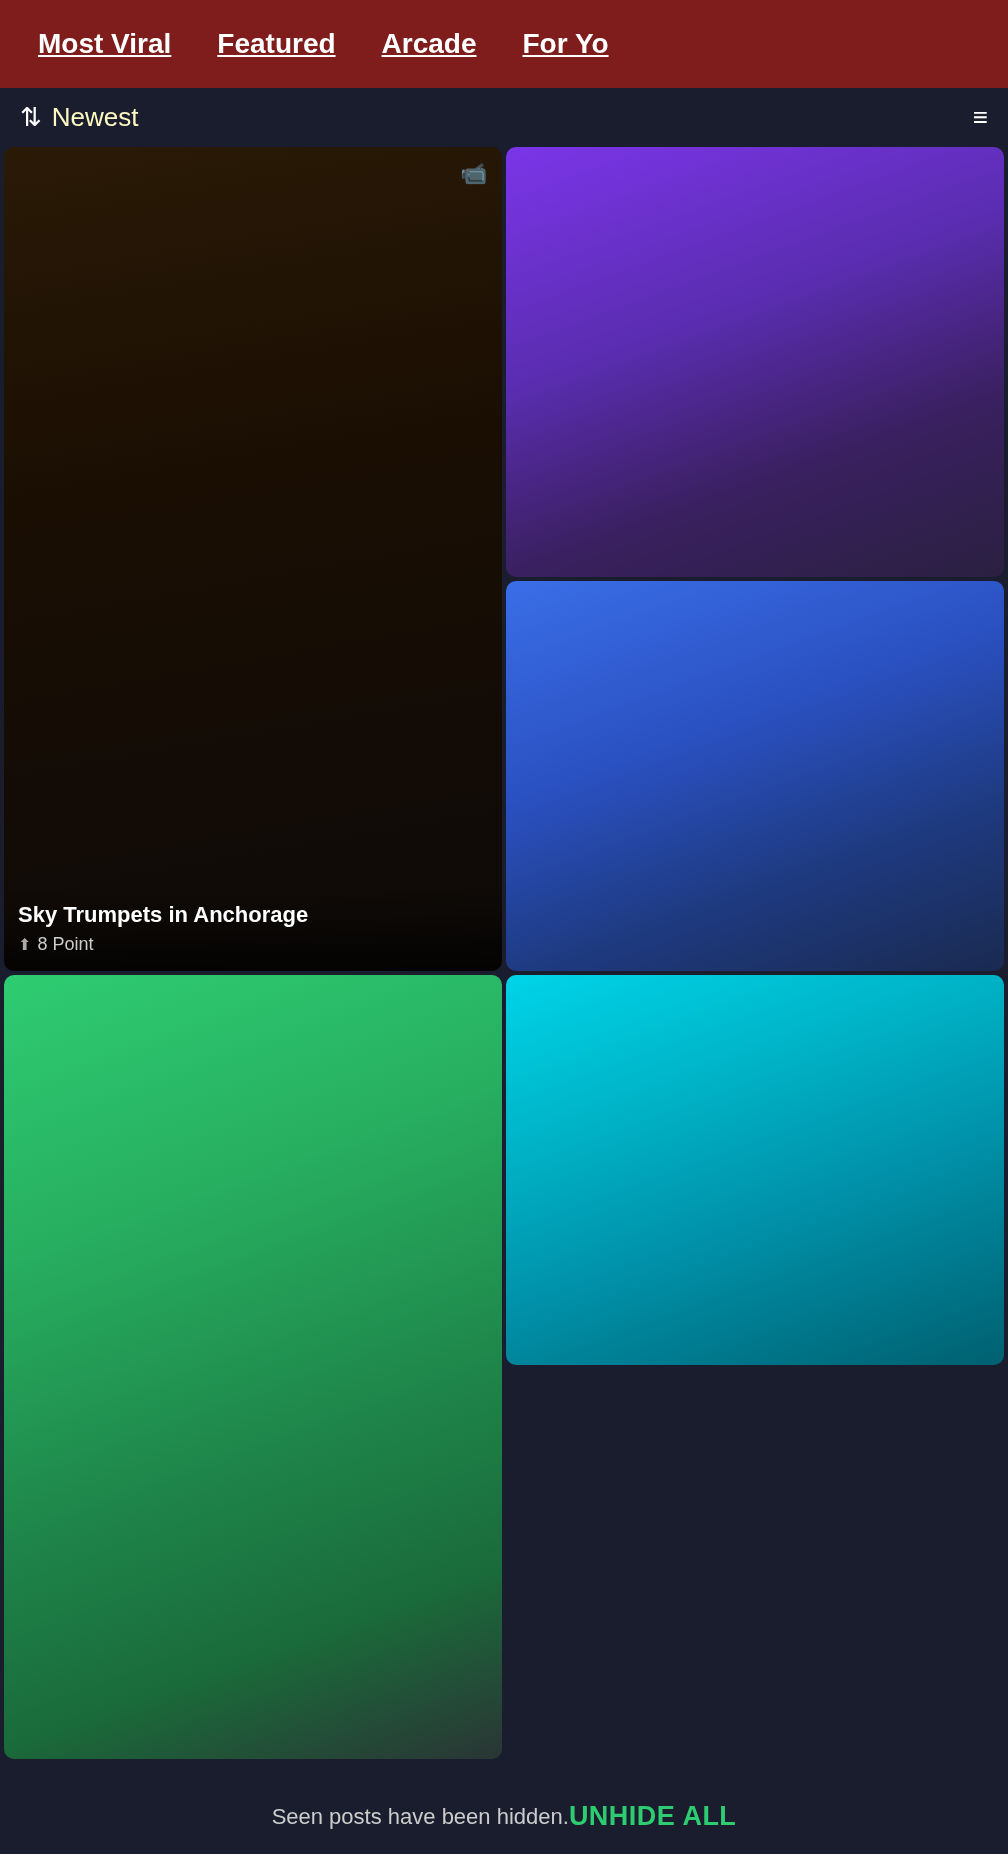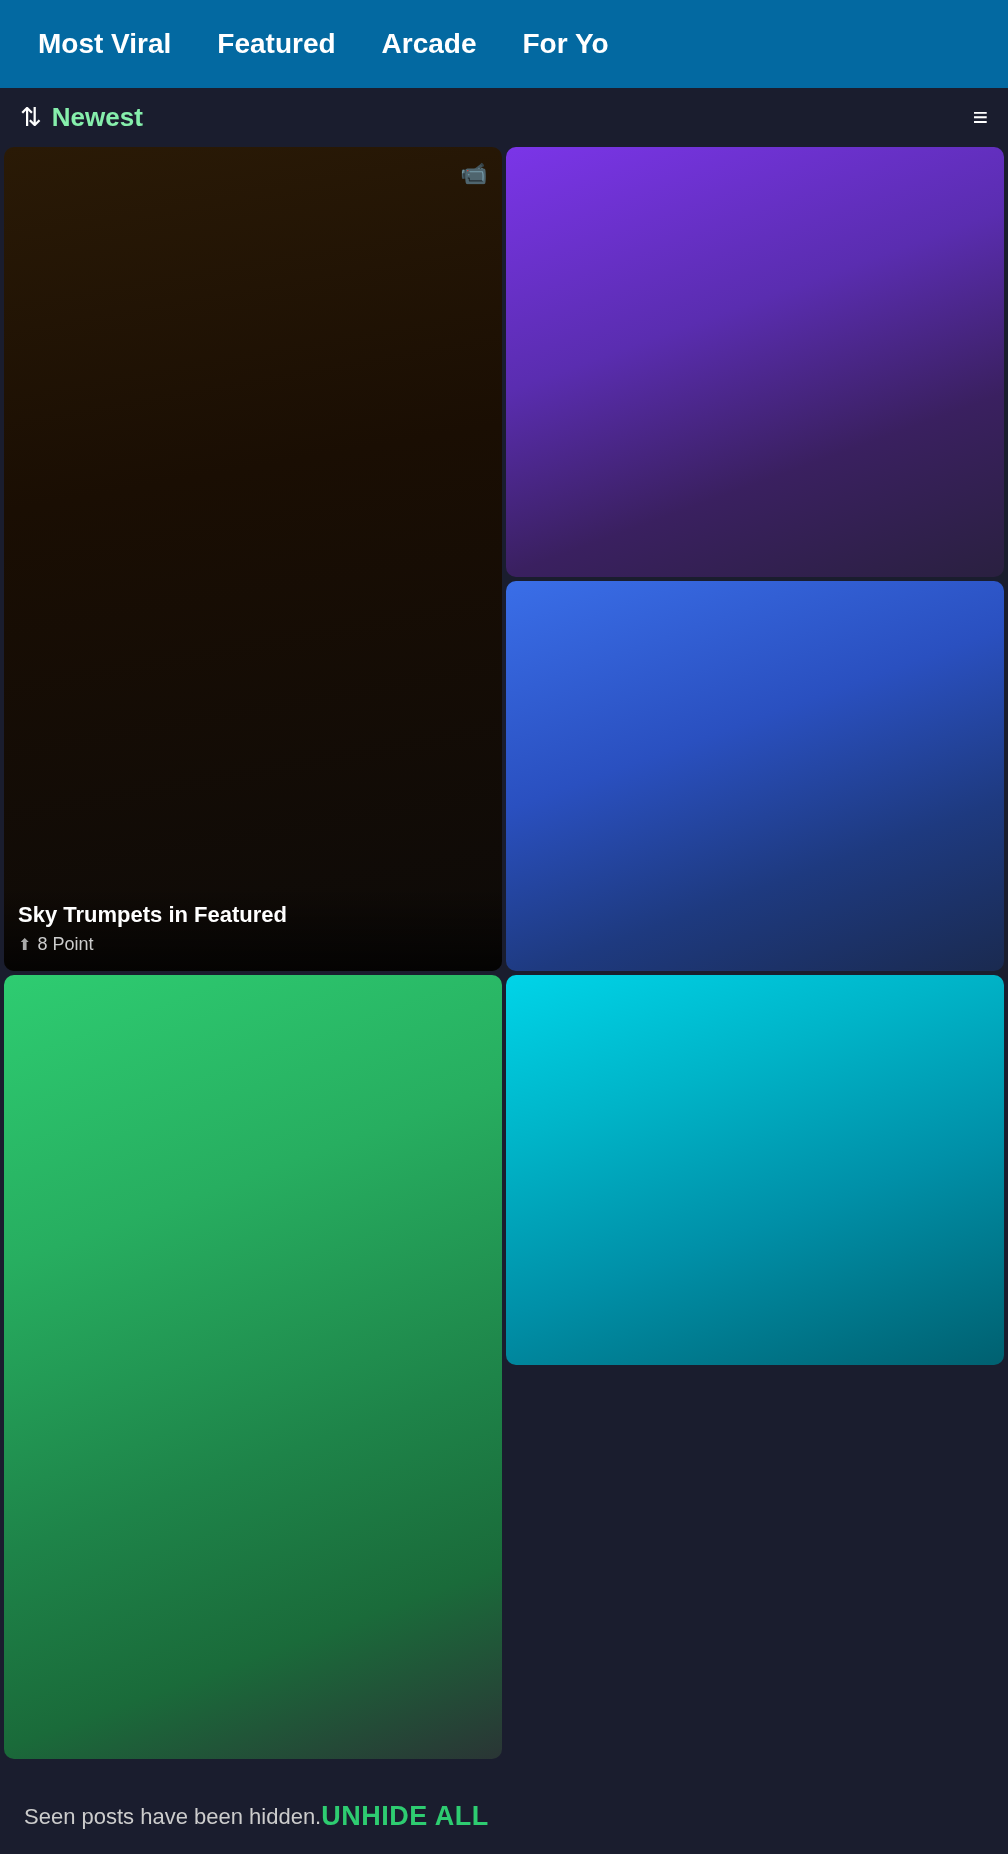"Most Viral" .top-nav { background-color: #0369a1 -> #7f1d1d; text-decoration: none -> underline }
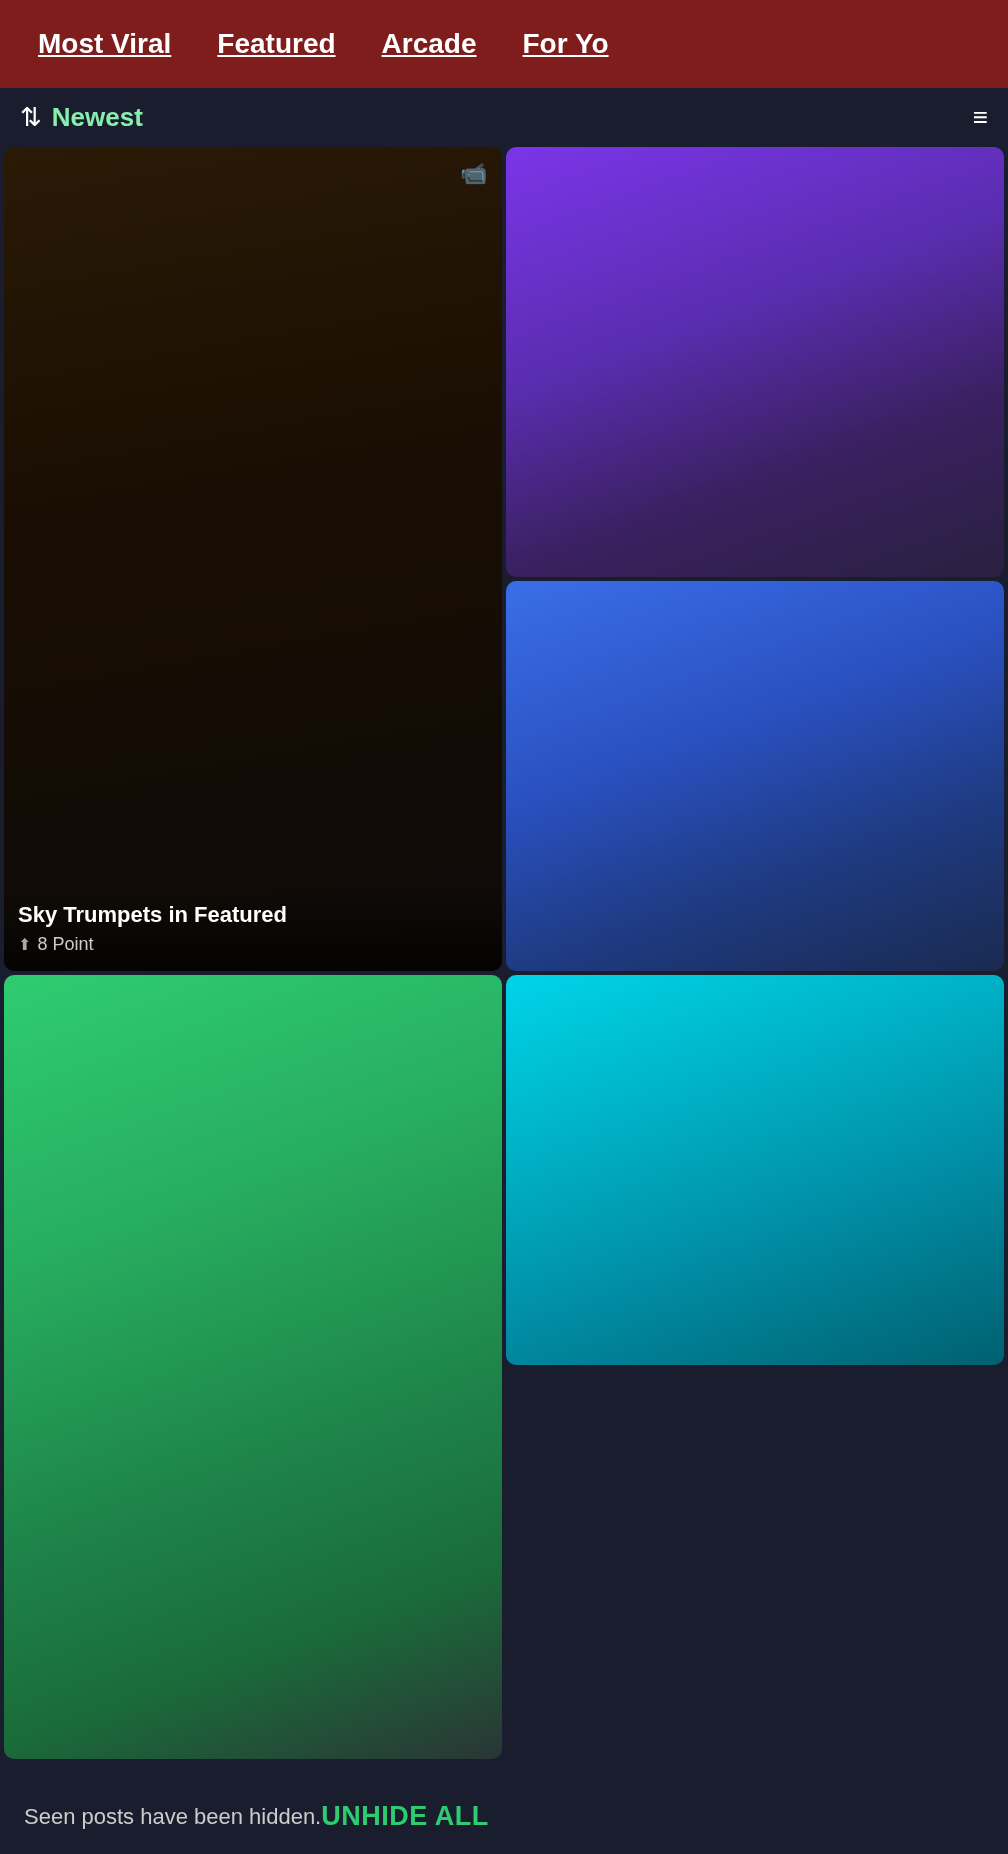"Newest" .sort-label { color: #86efac -> #fef9c3; font-weight: 700 -> 400 }
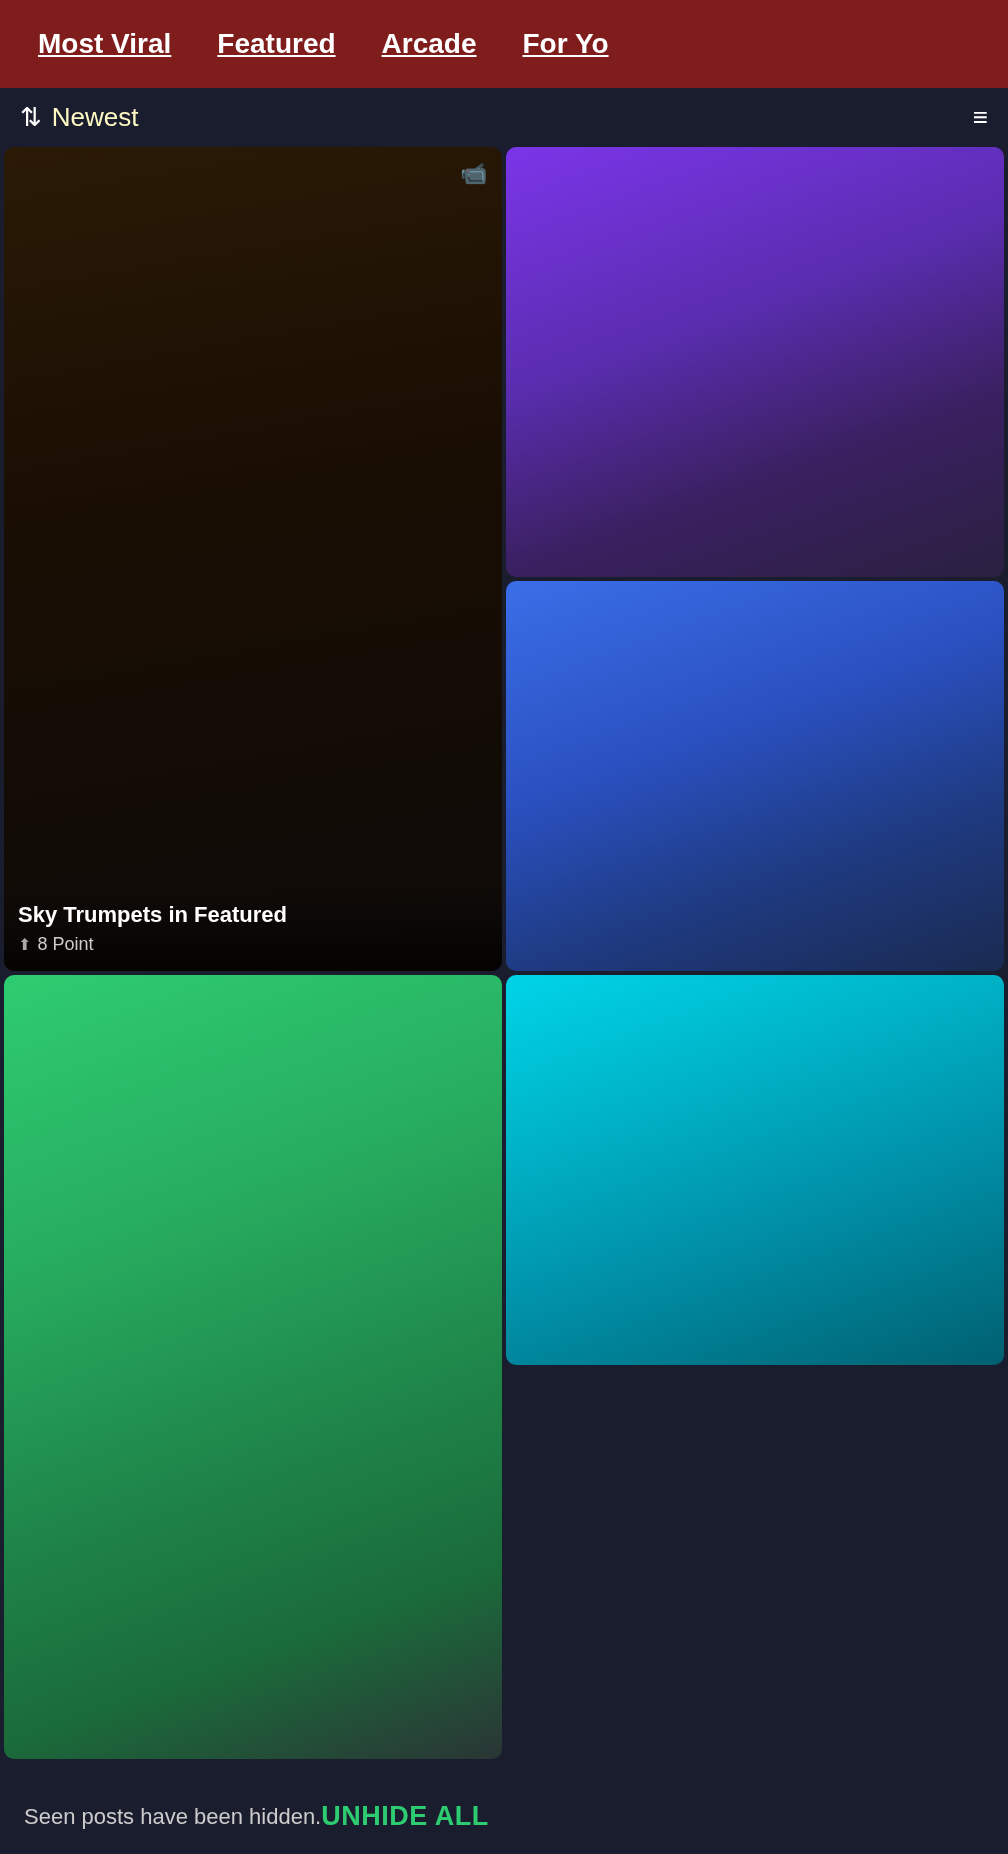"Sky Trumpets in Featured" div.card-title { text: Featured -> Anchorage }
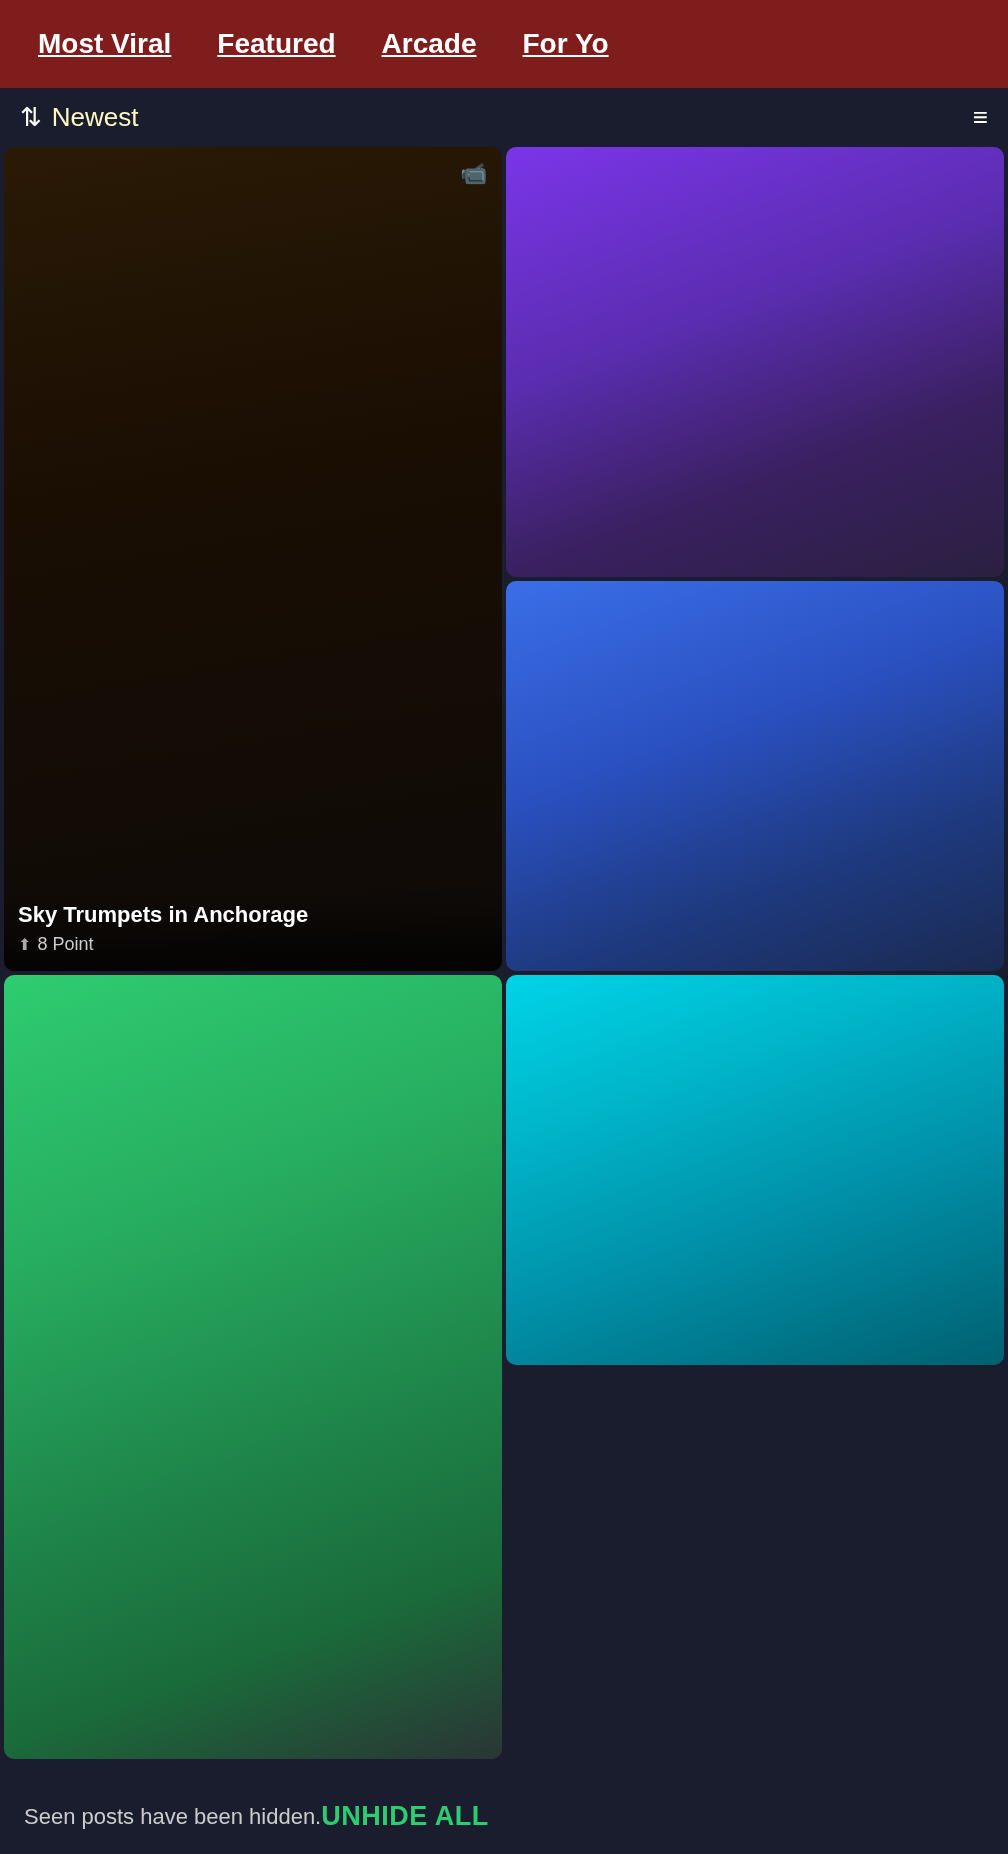"Seen posts have been hidden." .bottom-bar { justify-content: flex-start -> center }
